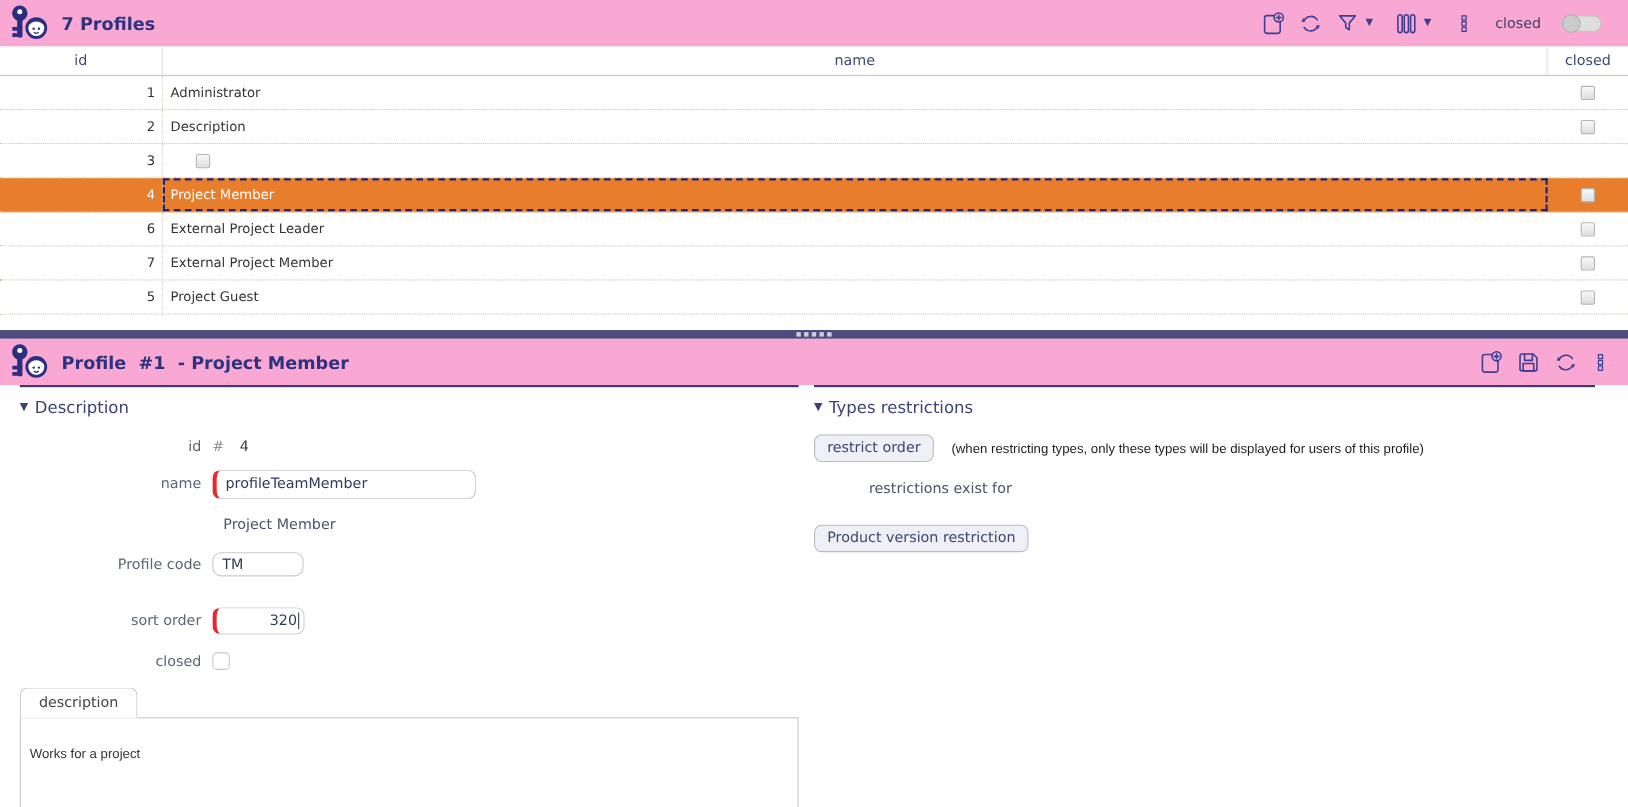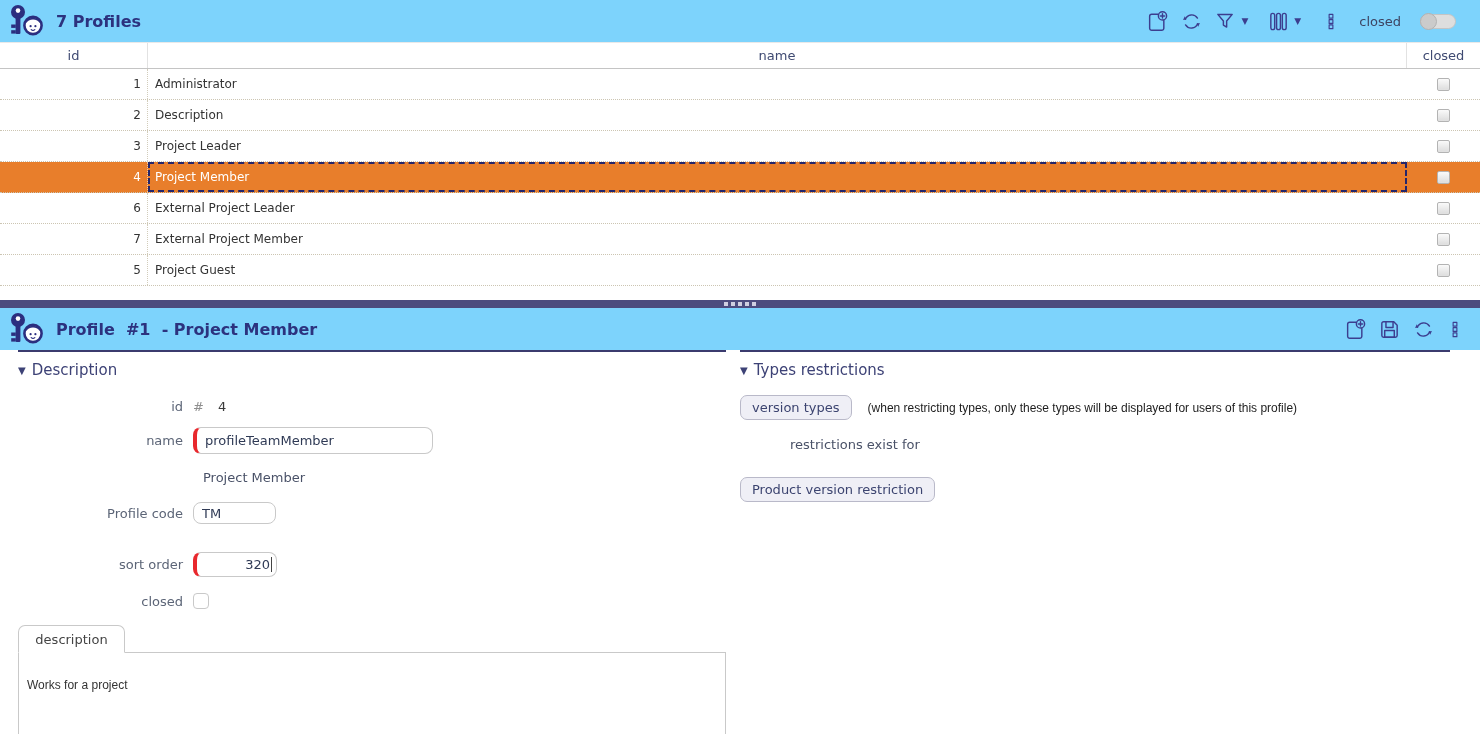"7 Profiles" .appbar { background: #7dd3fc -> #f9a8d4 }
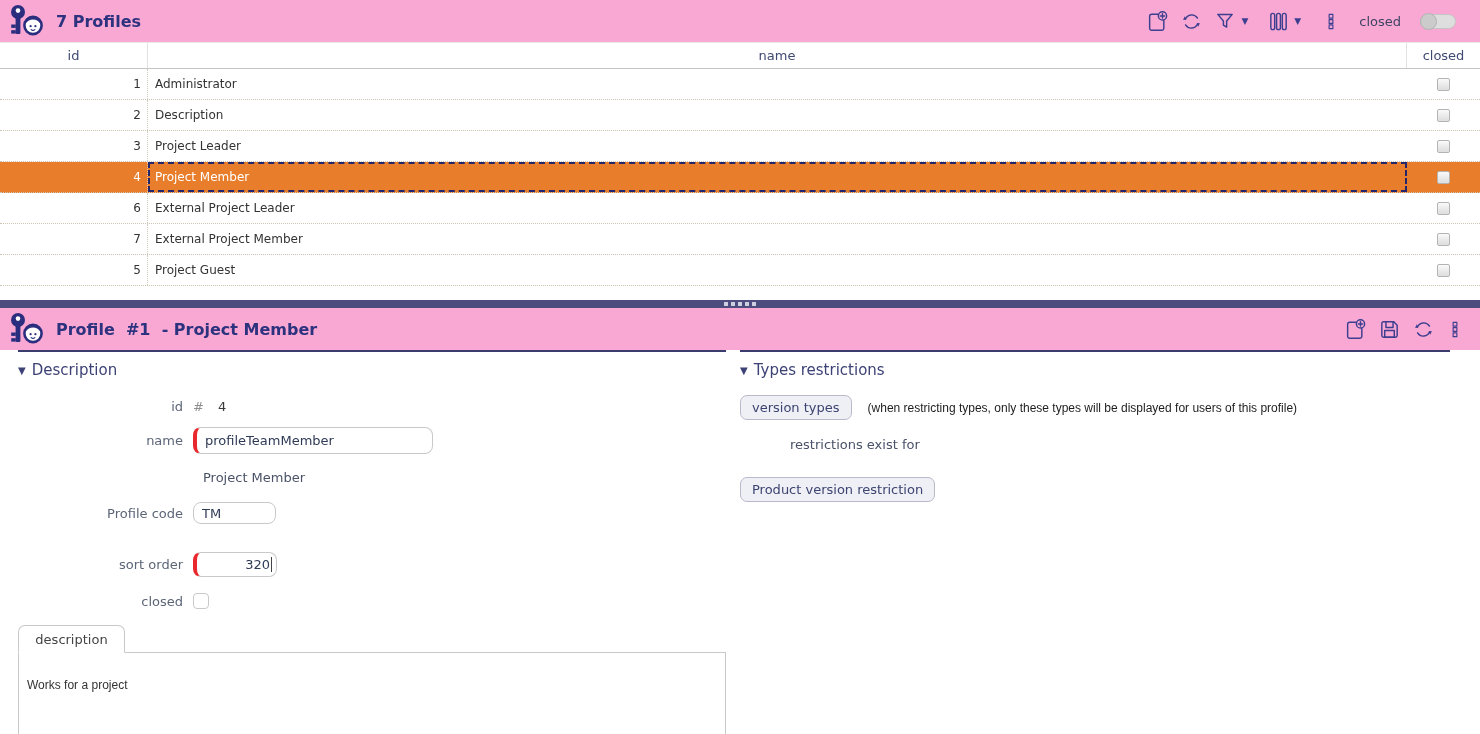"Project Leader" div.cell { html: <div>Project Leader</div> -> none }
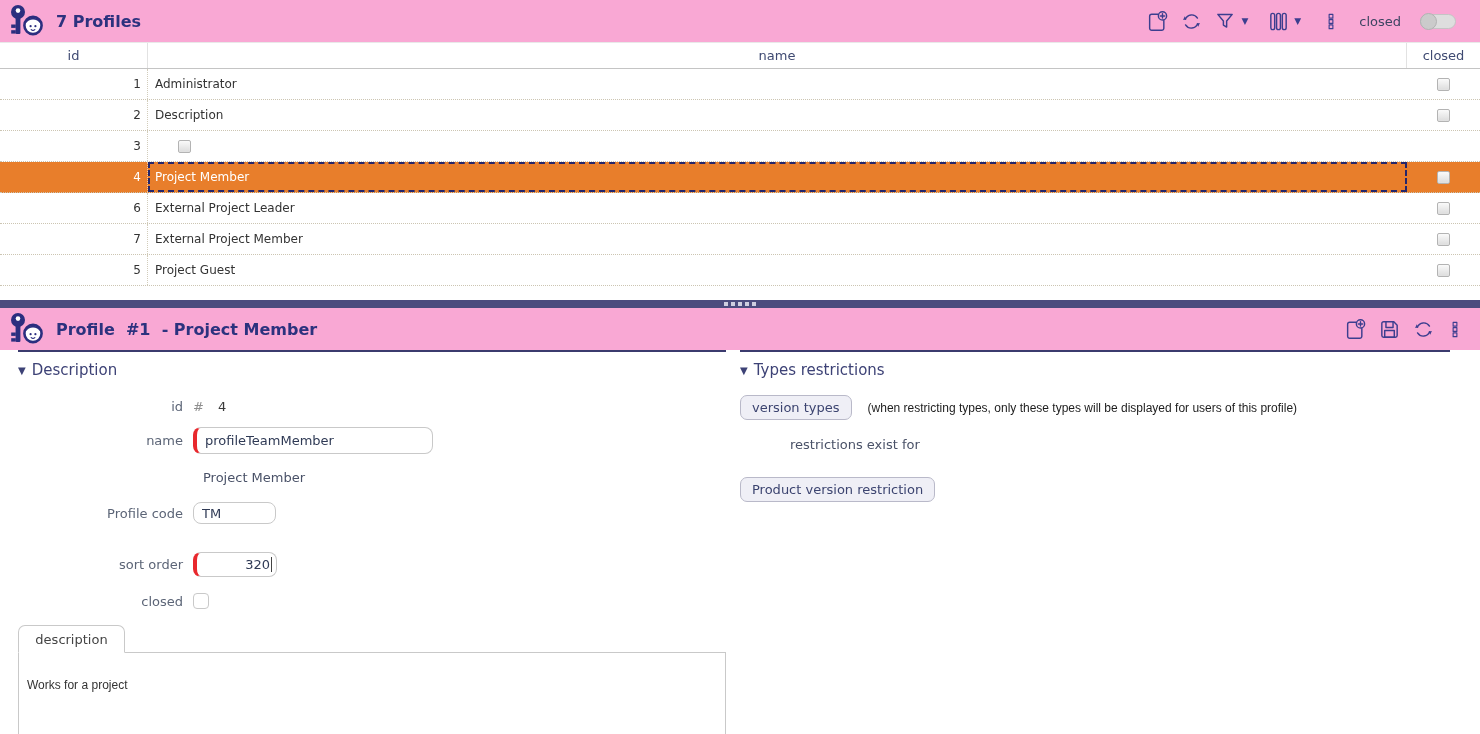"version types" button.btn { text: version types -> restrict order }
